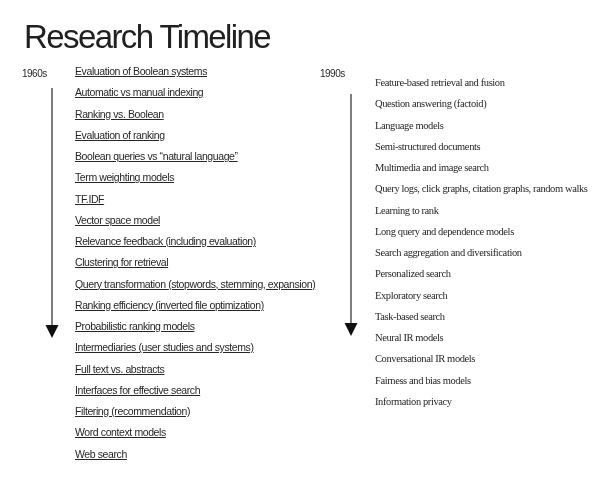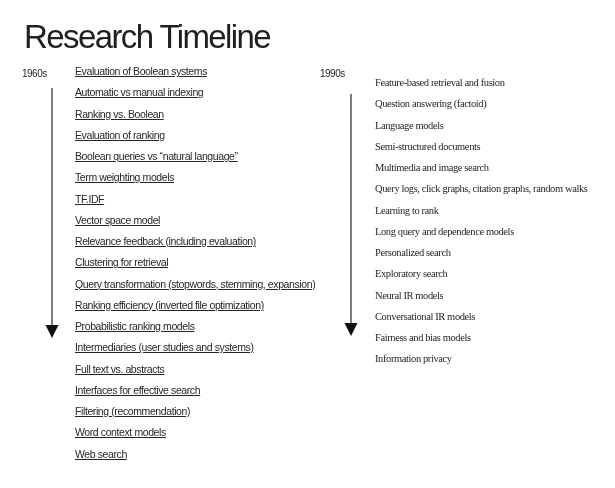"Search aggregation and diversification" div.item { html: none -> <div>Search aggregation and diversification</div> }
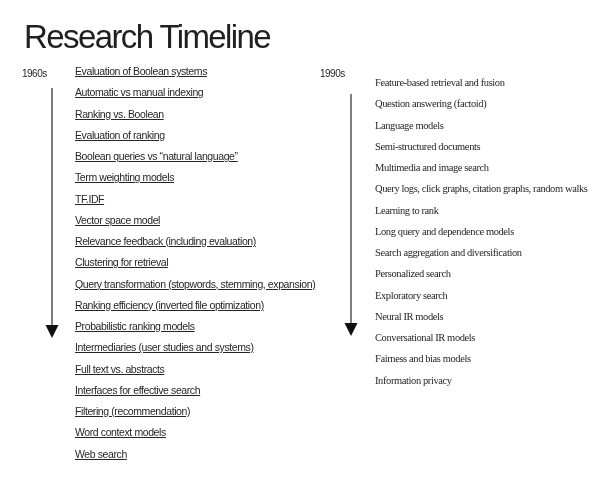"Task-based search" div.item { html: none -> <div>Task-based search</div> }
